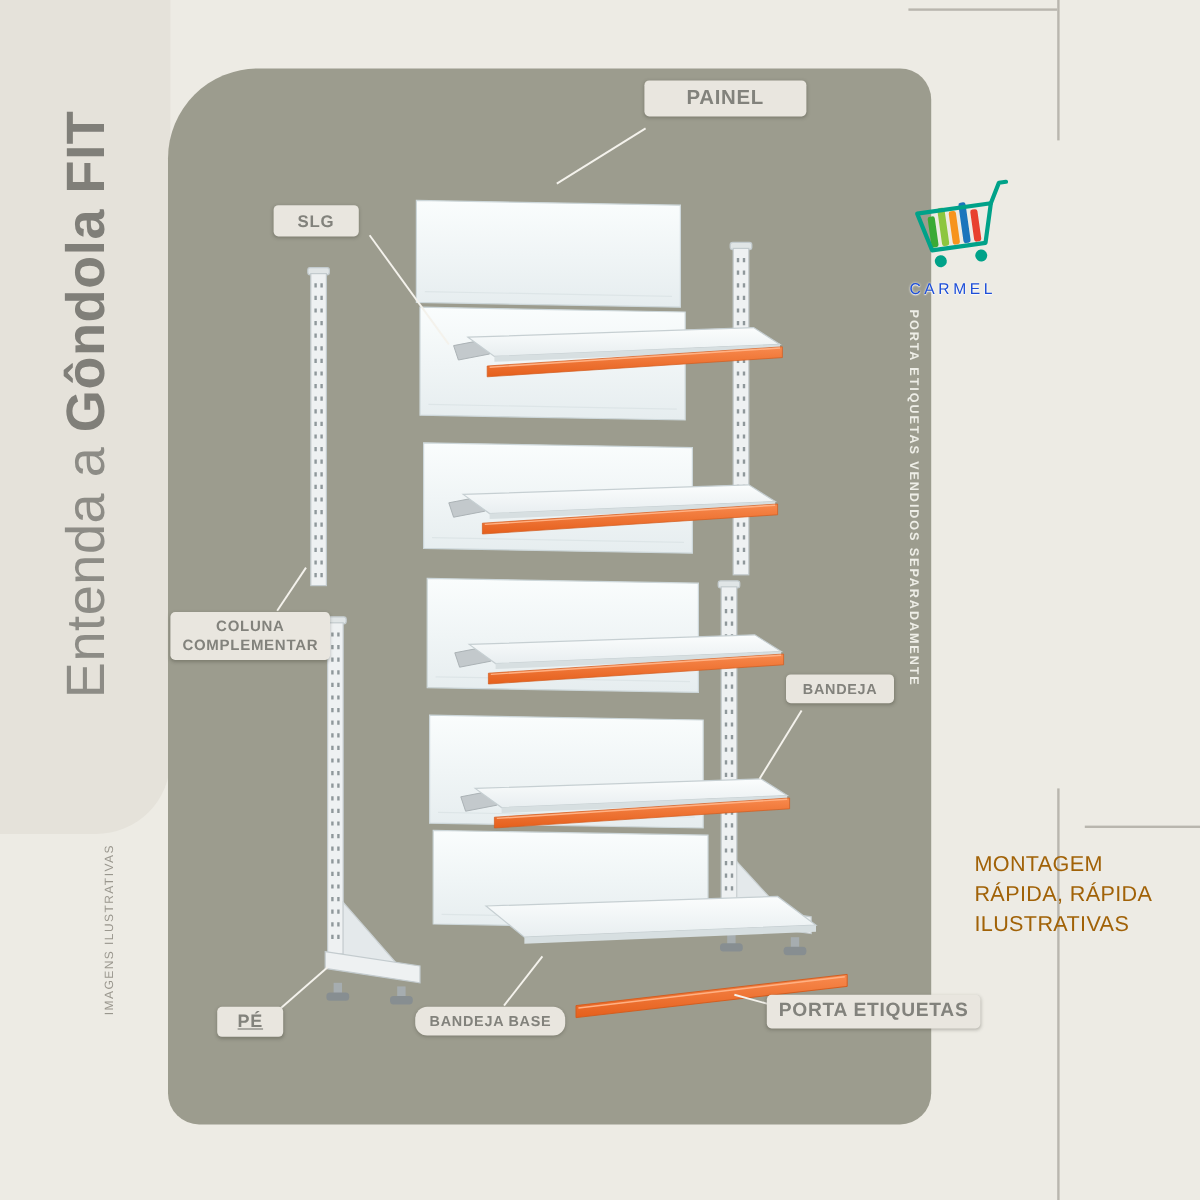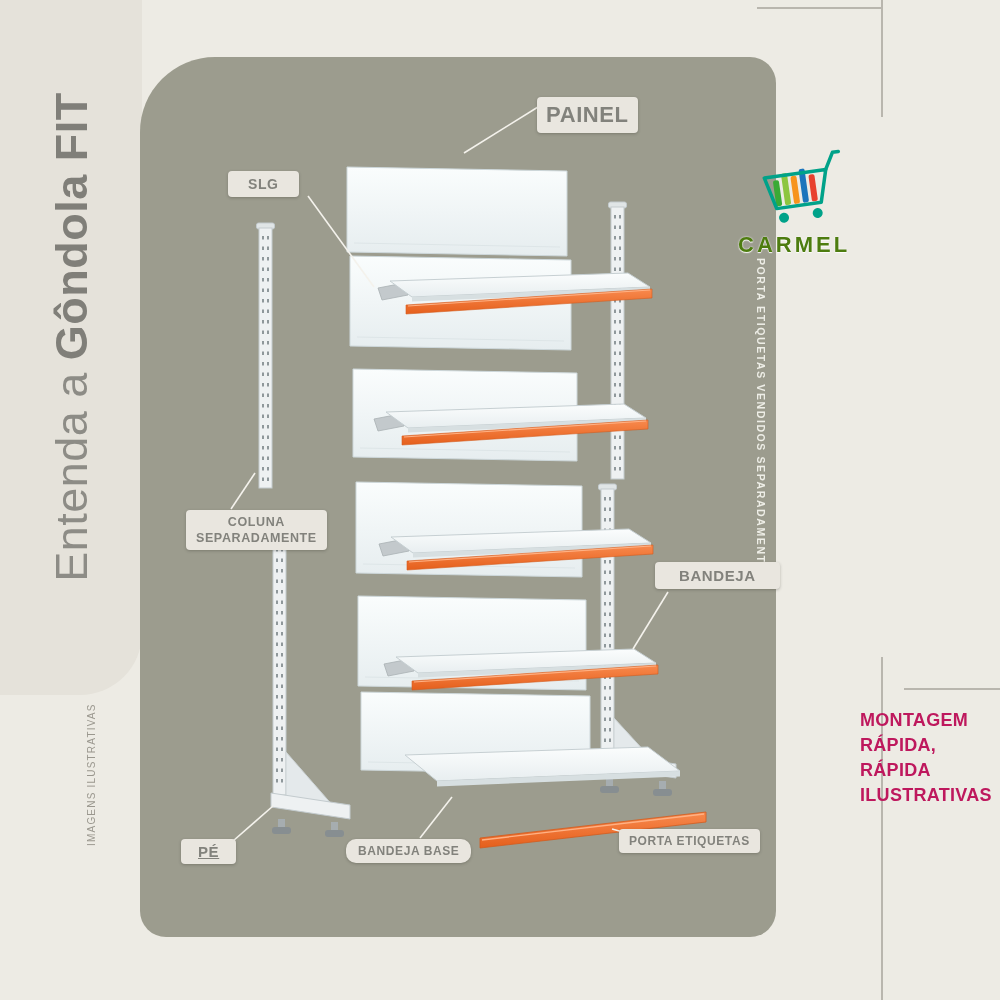"PAINEL" .lbl-painel { font-size: 22px -> 17px; padding: 5px 9px -> 5px 35px; top: 97px -> 67px }
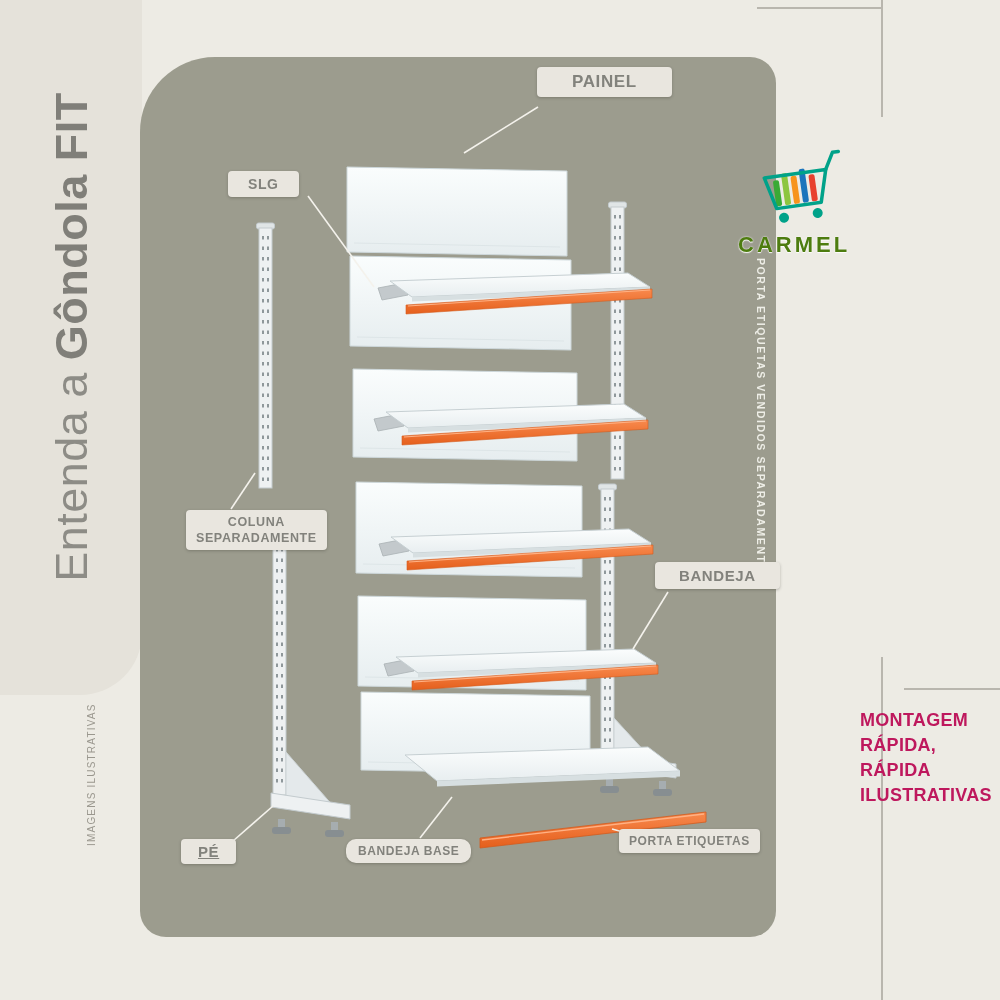"CARMEL" .brand-name { color: #4d7c0f -> #1d4ed8; font-size: 22px -> 13px; font-weight: bold -> normal }
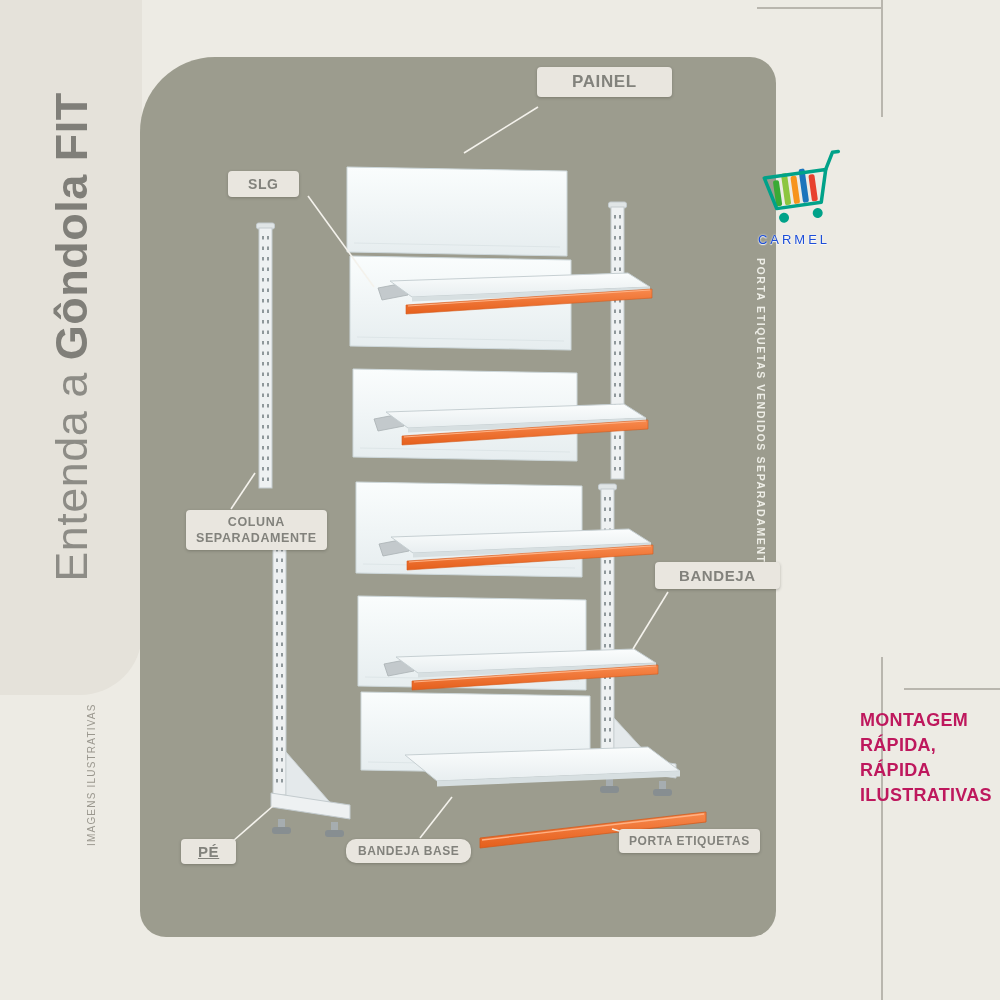"COLUNA" .lbl-coluna { margin-left: 44px -> none }
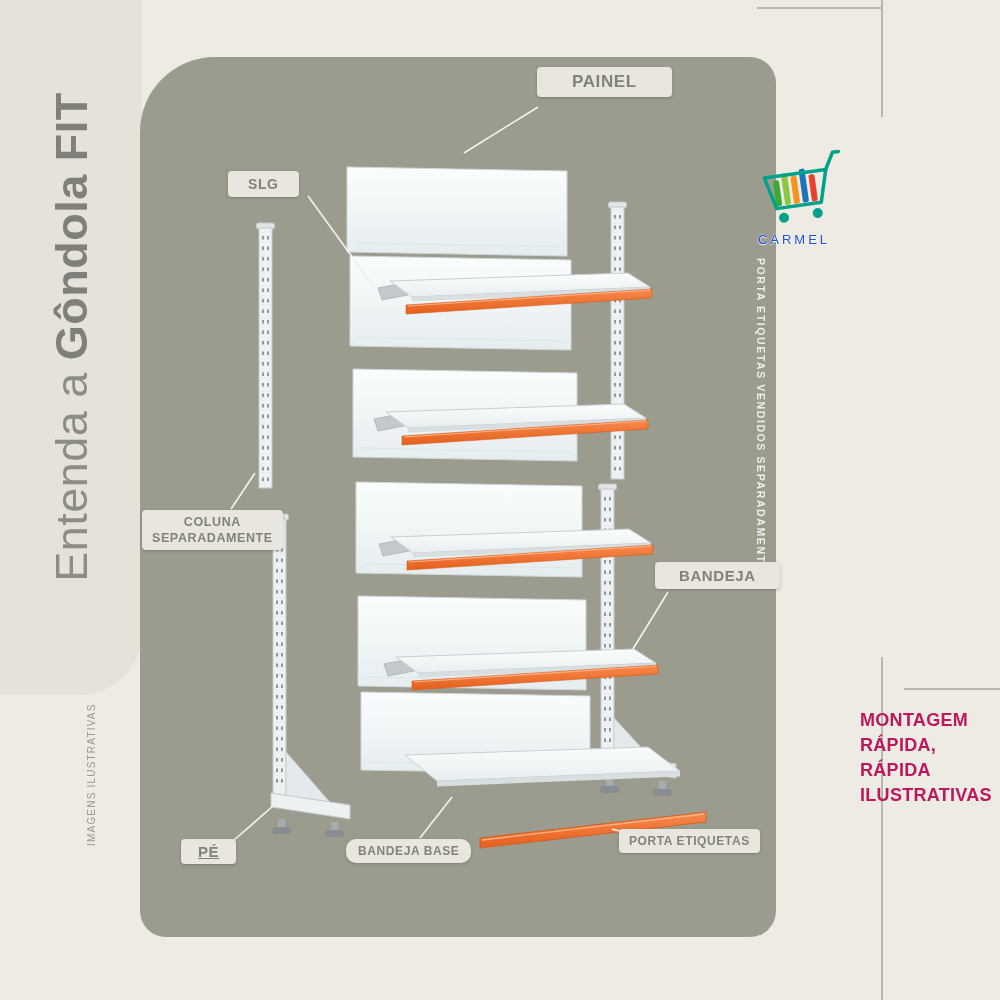"SEPARADAMENTE" div { text: SEPARADAMENTE -> COMPLEMENTAR }
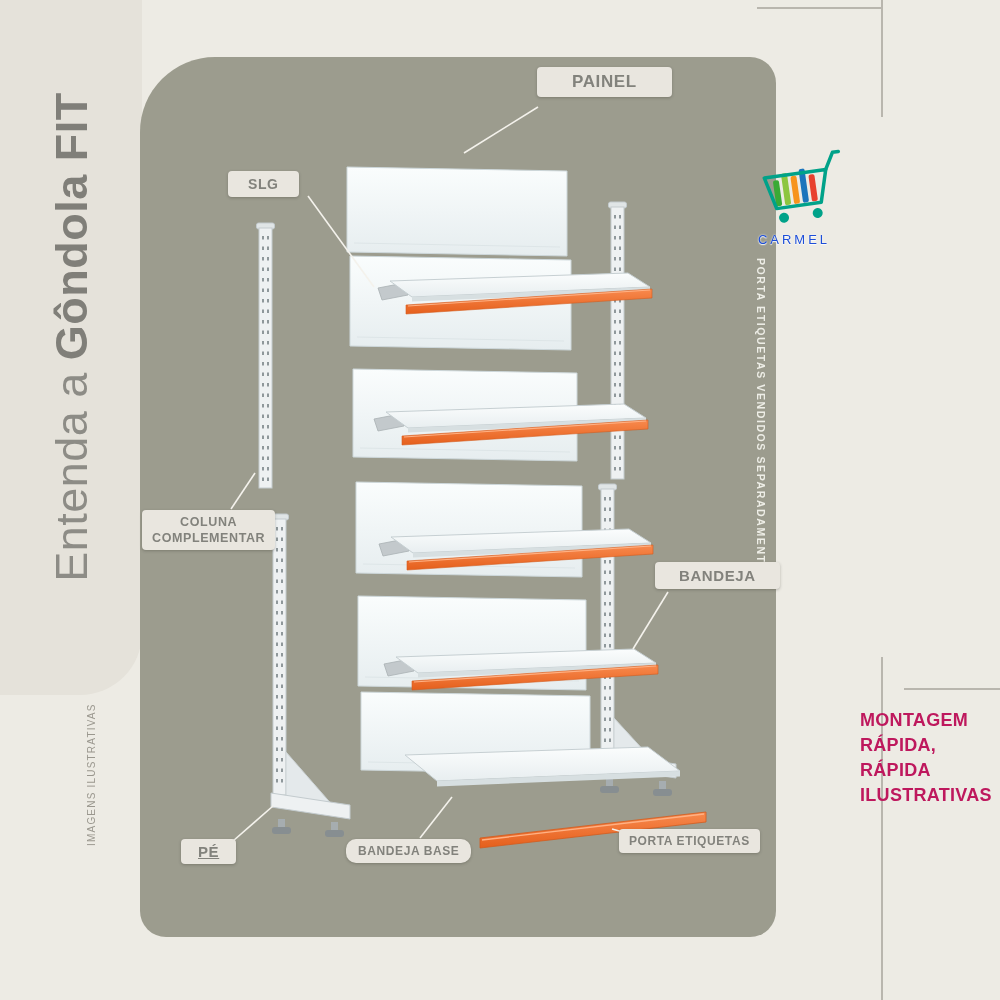"BANDEJA" .lbl-bandeja { font-size: 15px -> 12px; padding: 5px 24px -> 5px 14px }
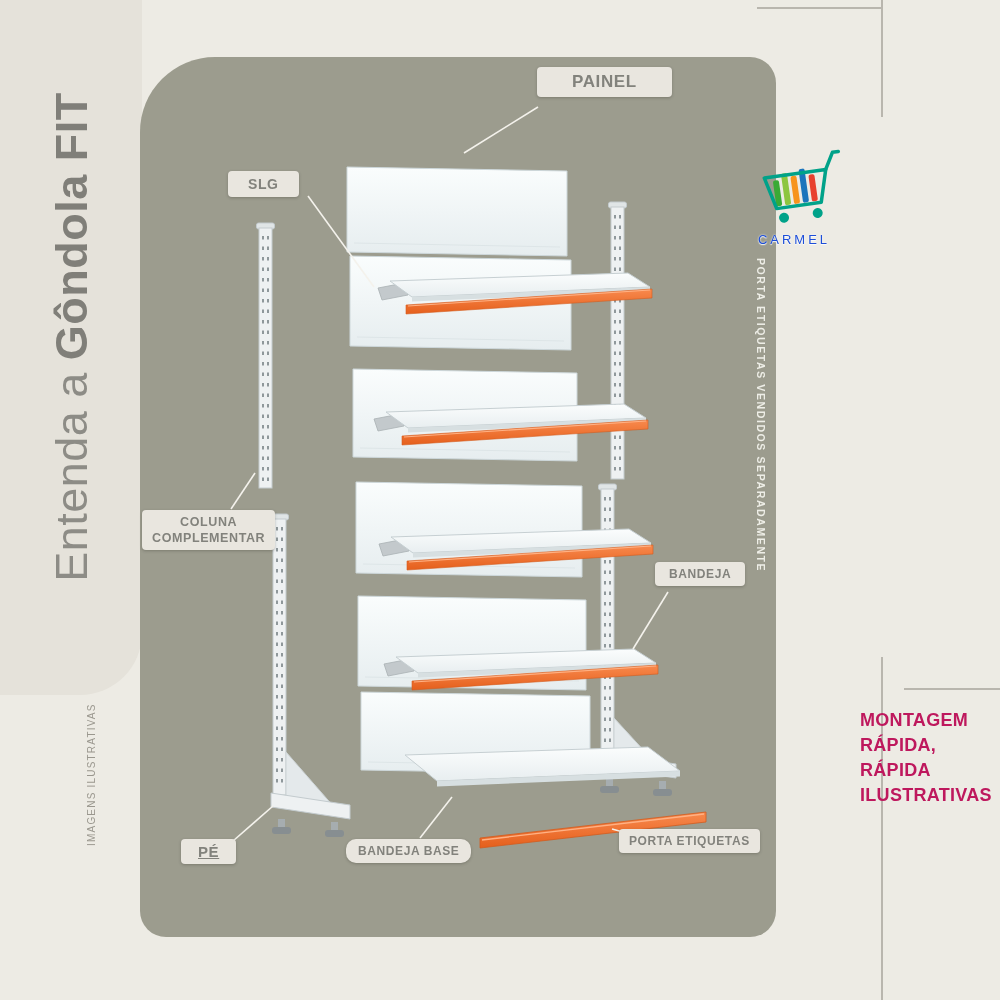"MONTAGEM" .benefits { color: #be185d -> #a16207; font-weight: bold -> normal; margin-left: 48px -> none }
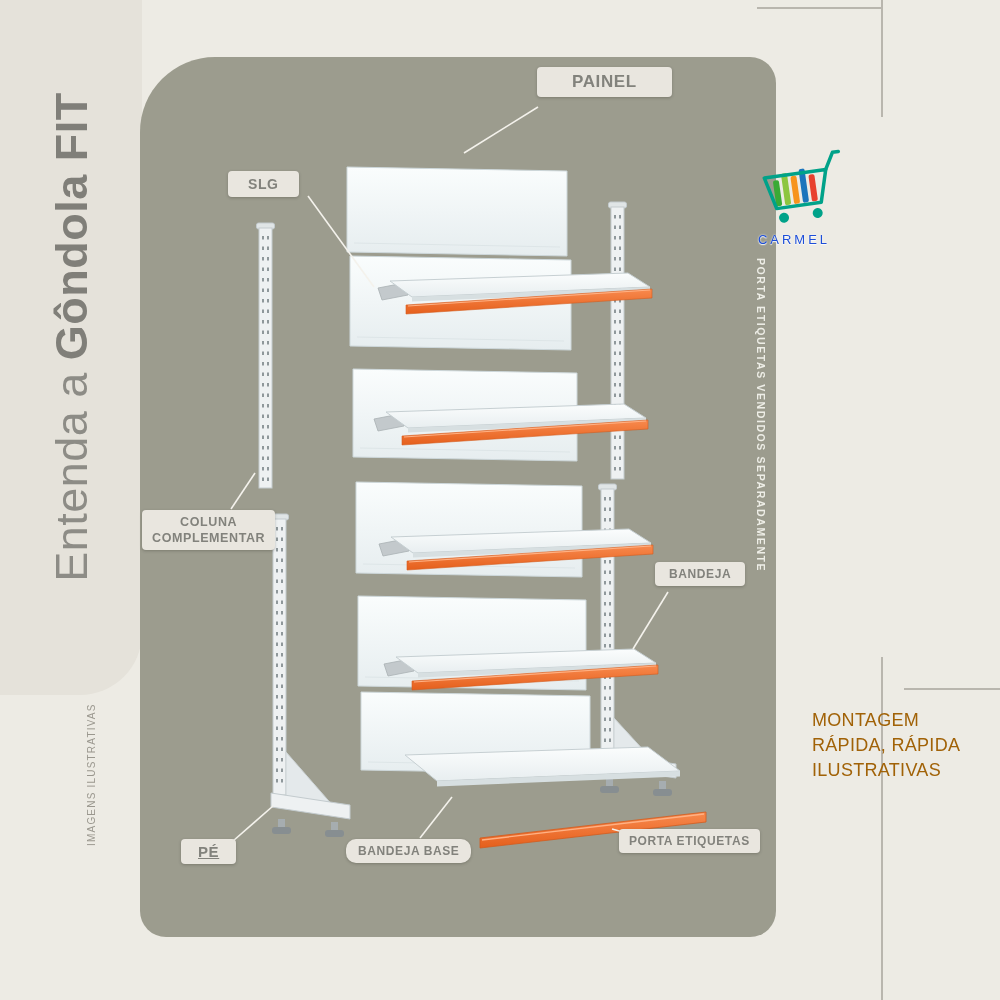"PORTA ETIQUETAS" .lbl-porta { font-size: 12px -> 16px; left: 619px -> 639px }
